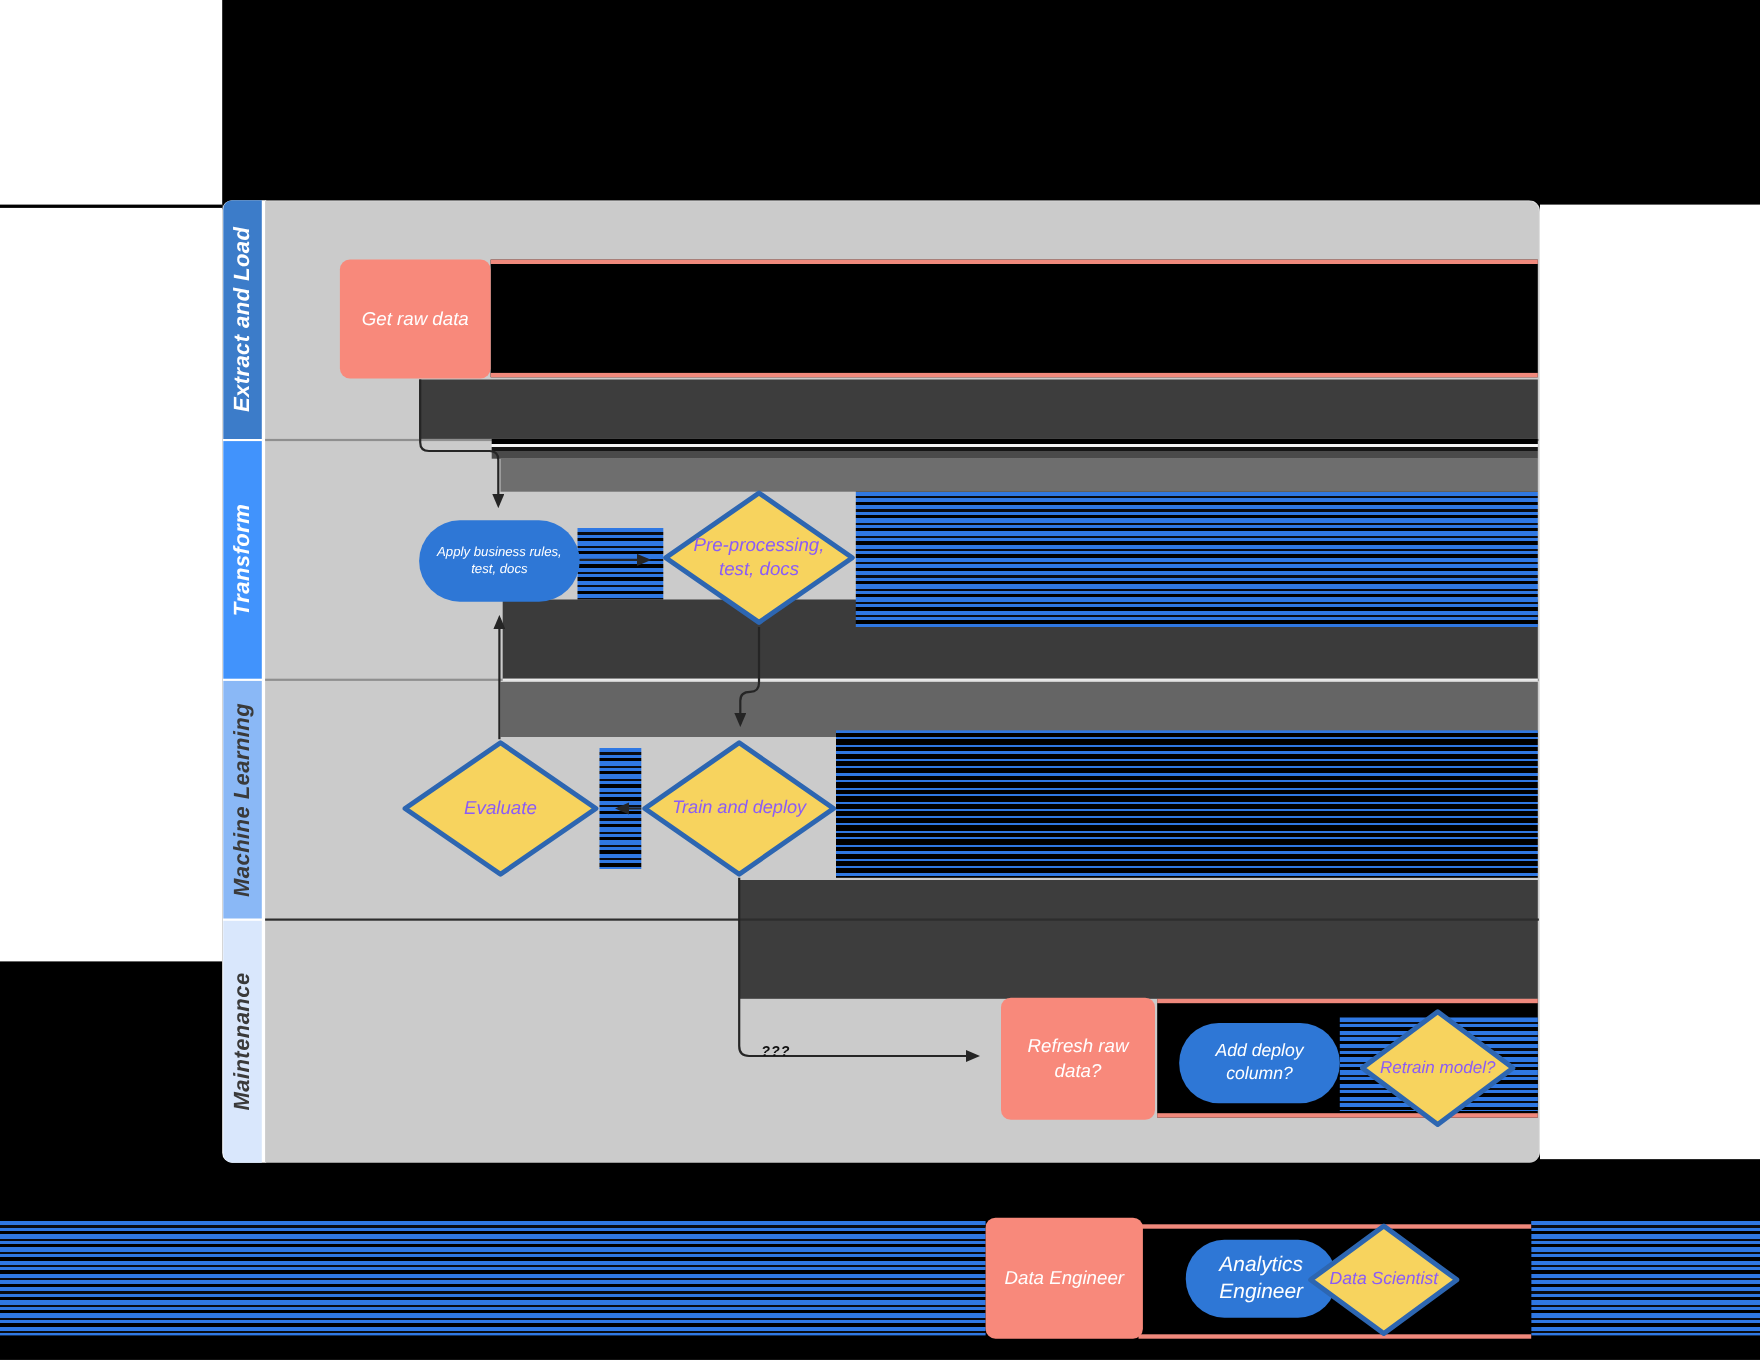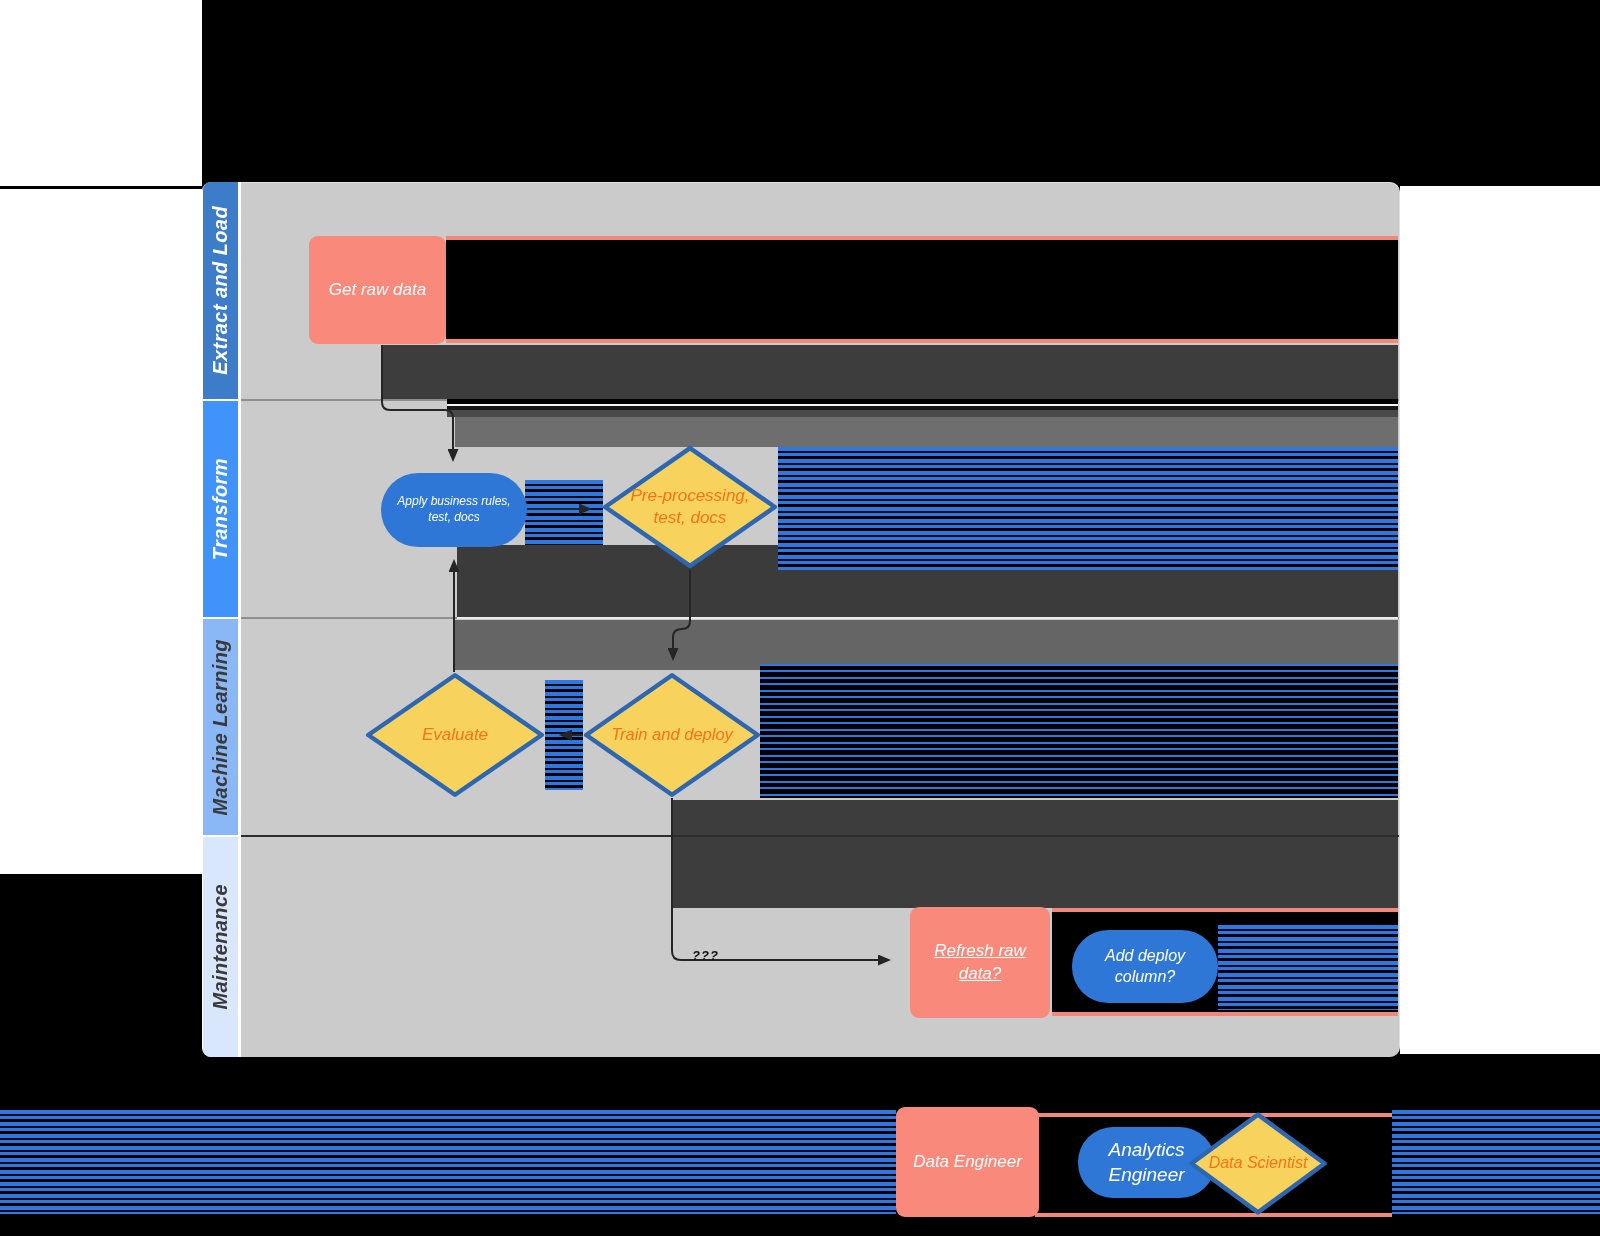"Pre-processing, test, docs" .diamond .dlabel { color: #f97316 -> #8b5cf6 }
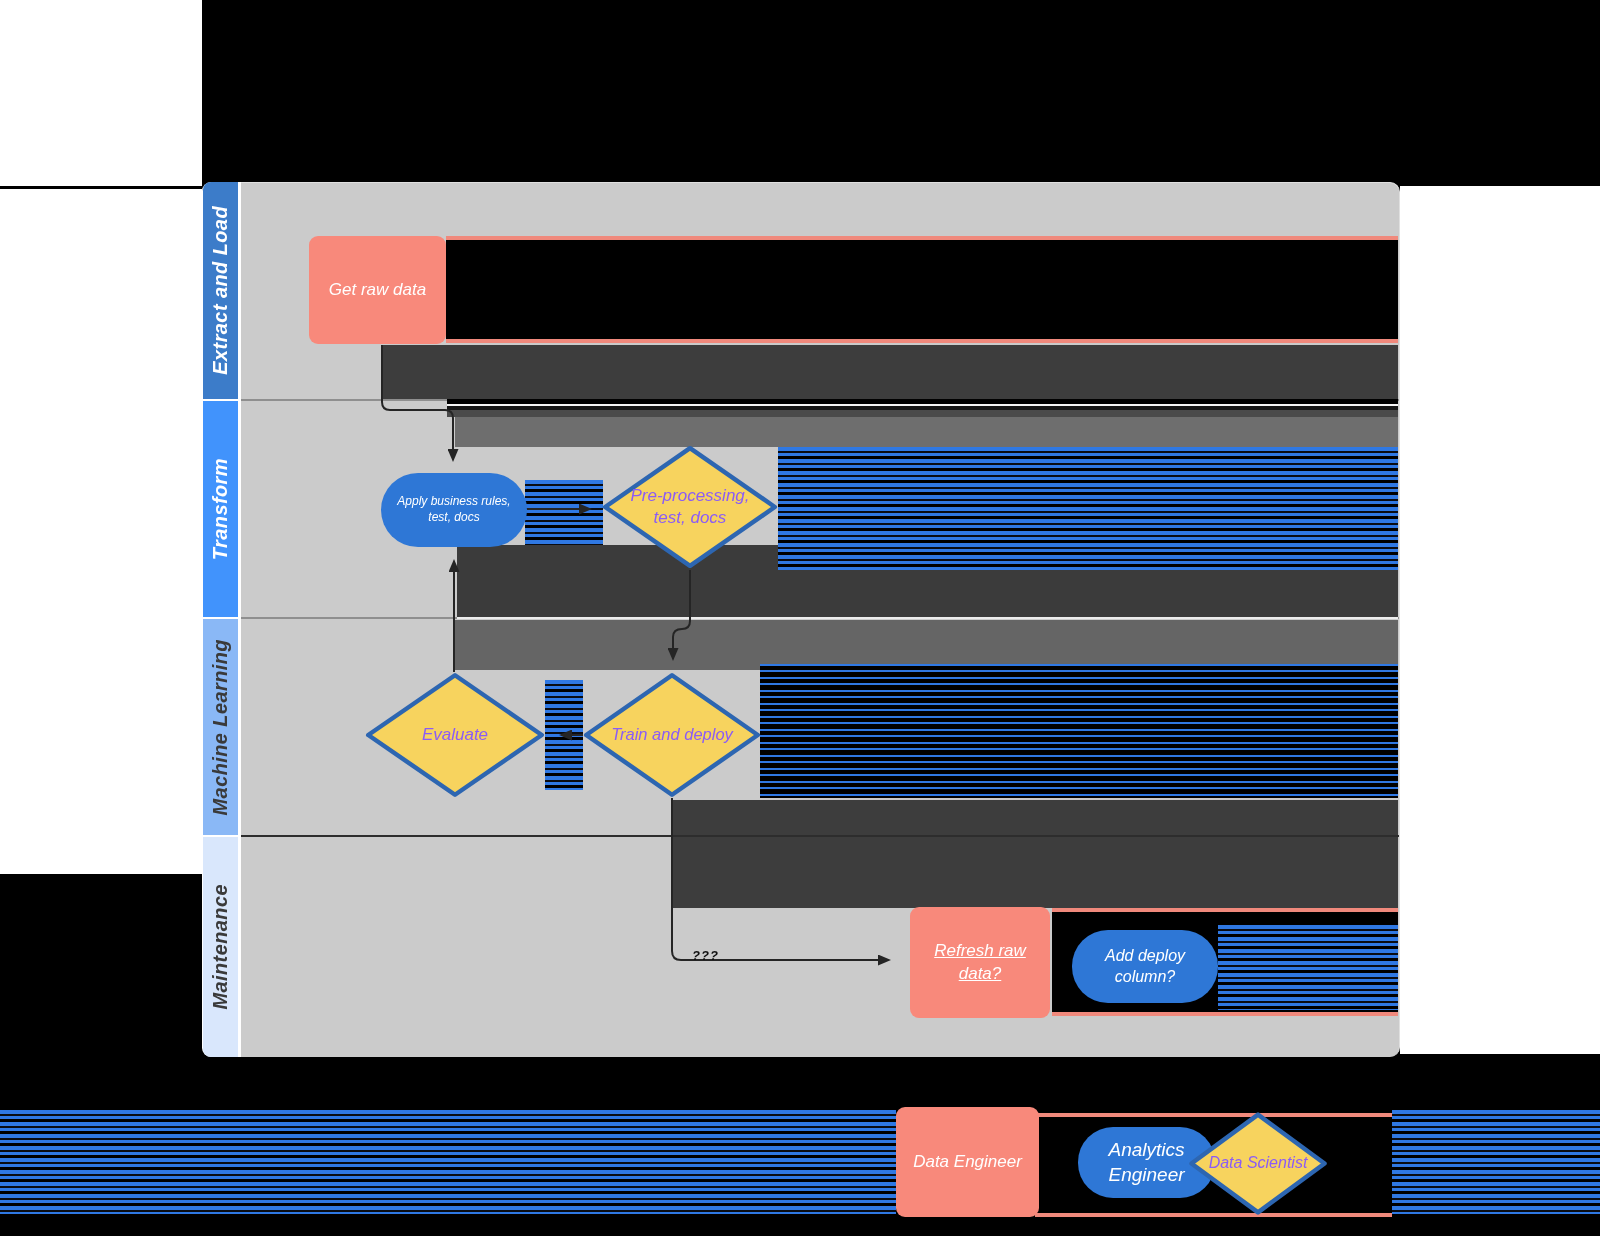"Refresh raw data?" #n-refresh { text-decoration: underline -> none }
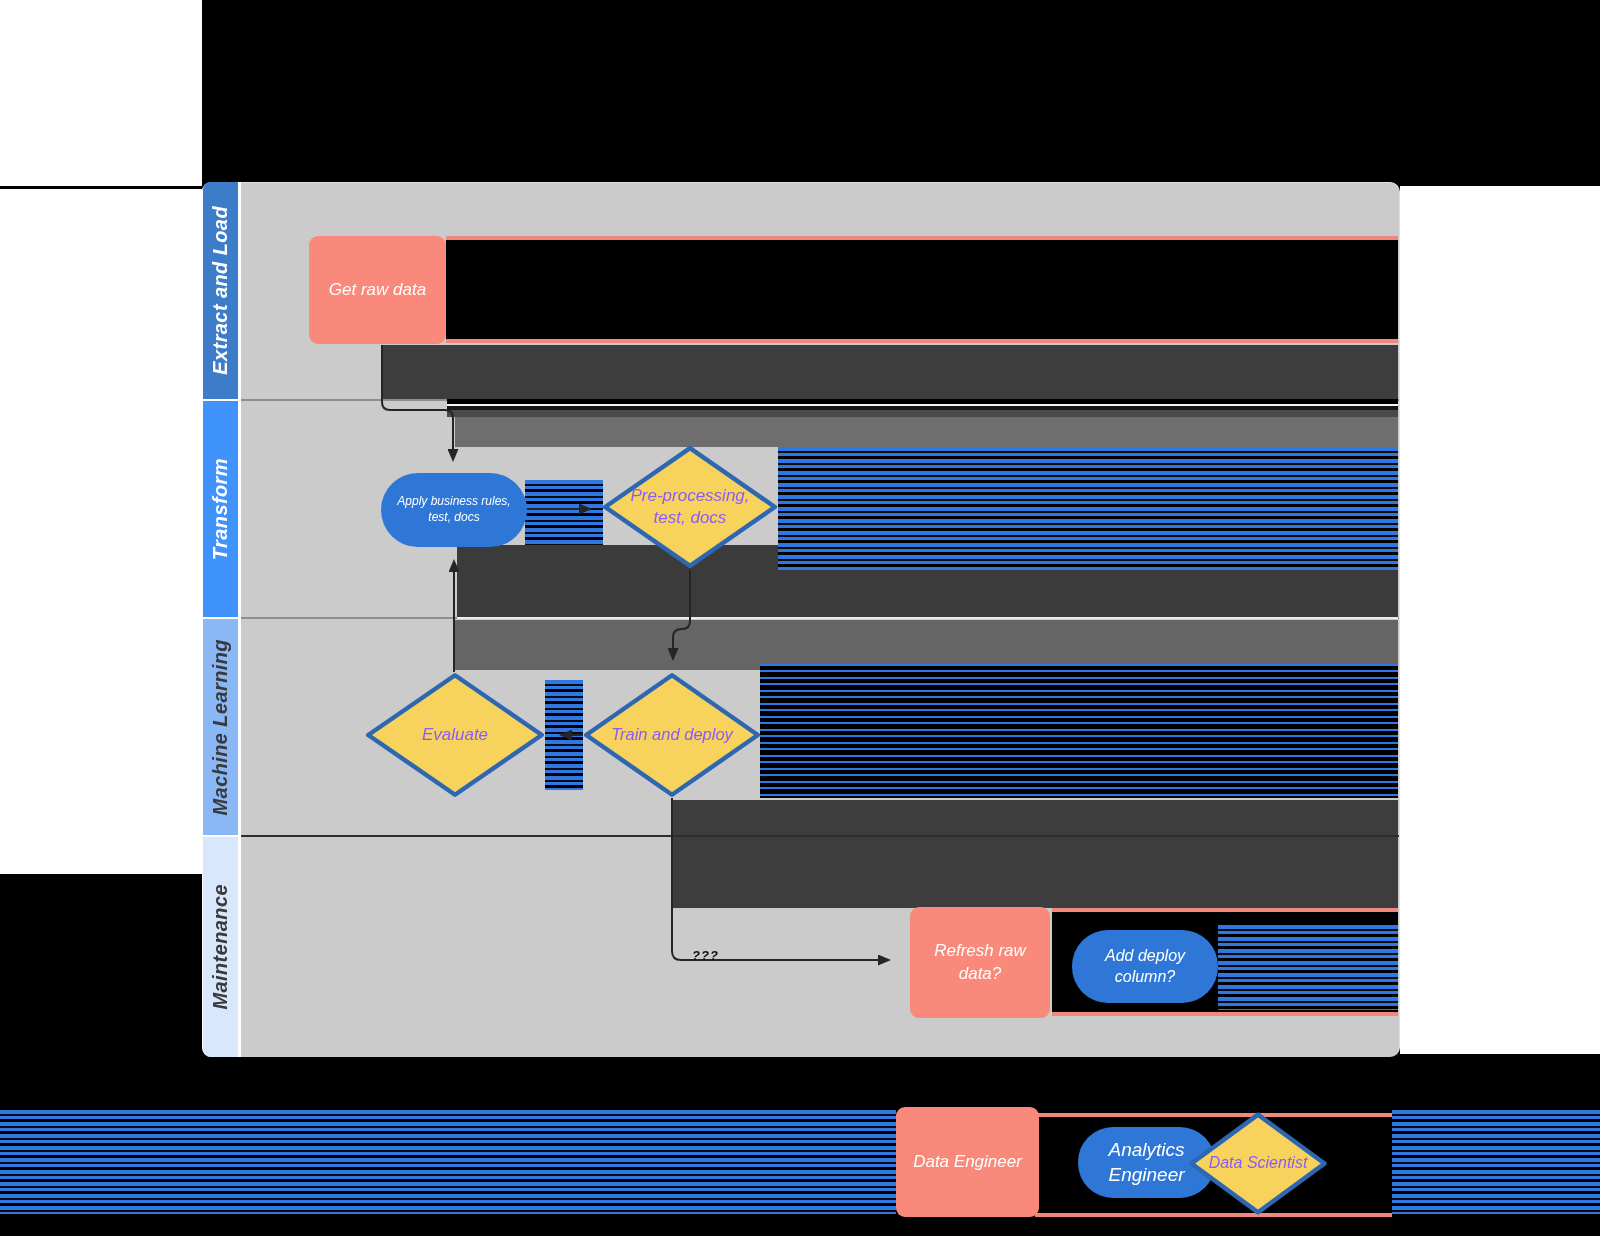"Retrain model?" div.node { html: none -> <div> <svg> <polygon></polygon> </svg> <span>Retrain model?</span> </div> }
